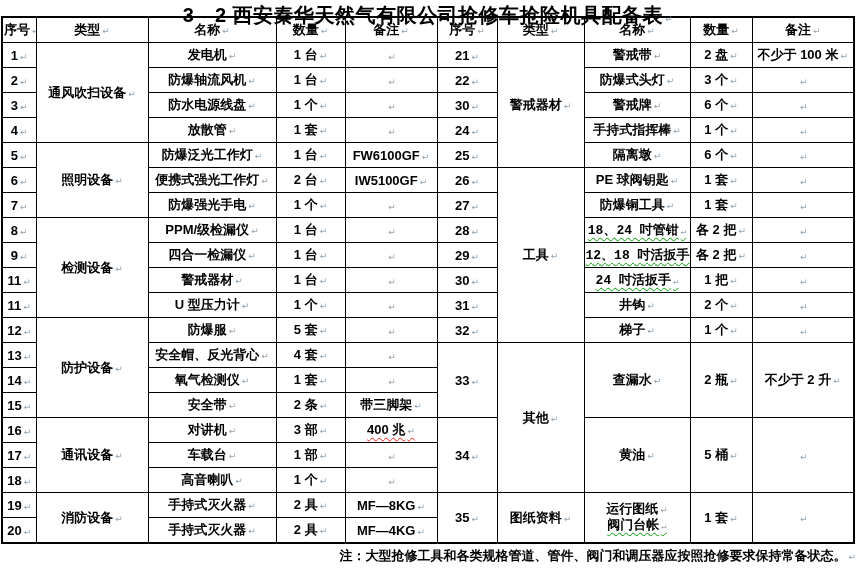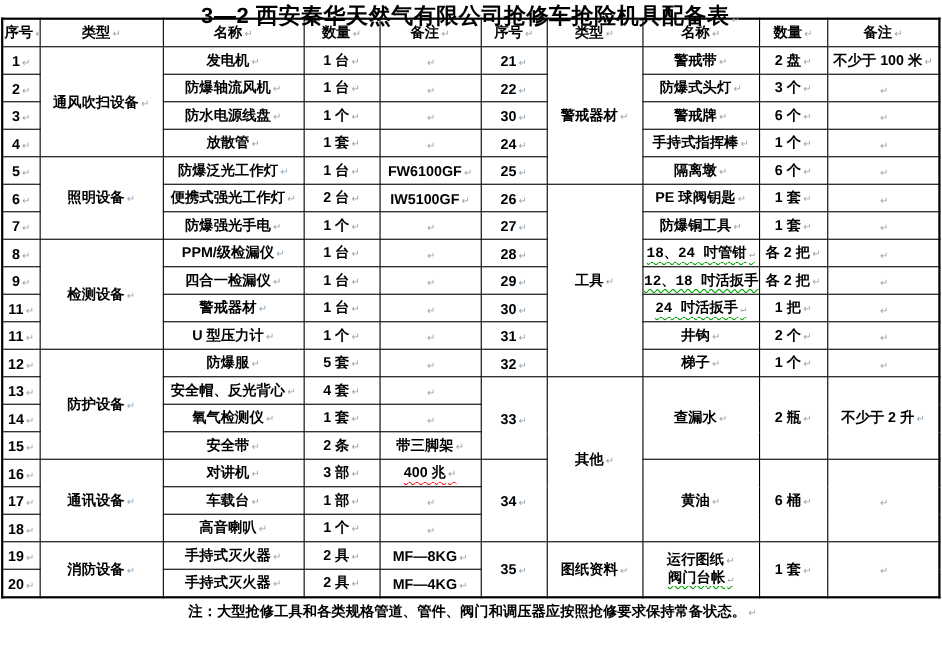"6 桶" span.pm { text: 6 -> 5 }
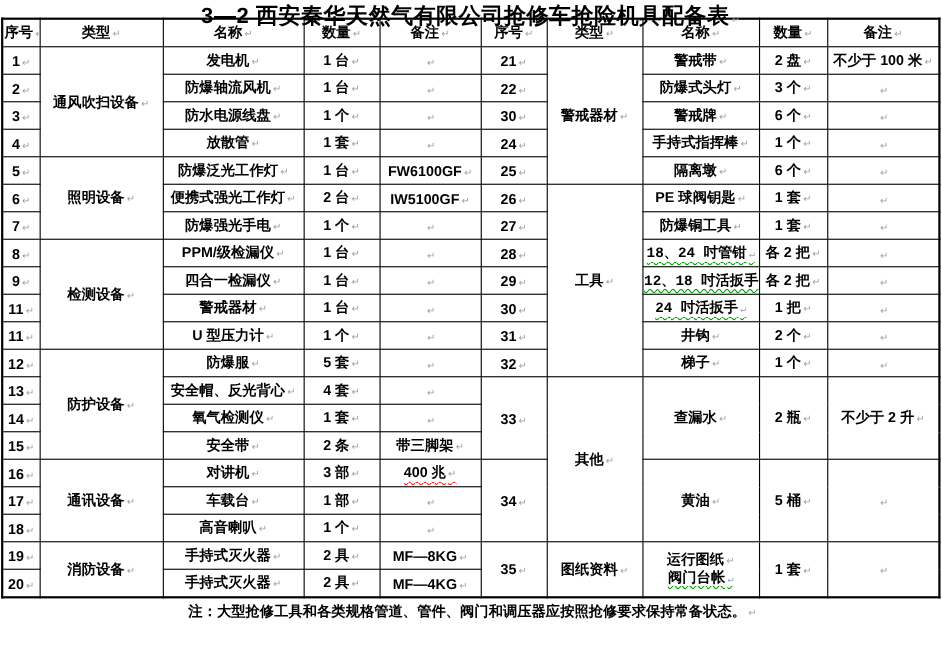"注：大型抢修工具和各类规格管道、管件、阀门和调压器应按照抢修要求保持常备状态。" .note { text-align: center -> right }
